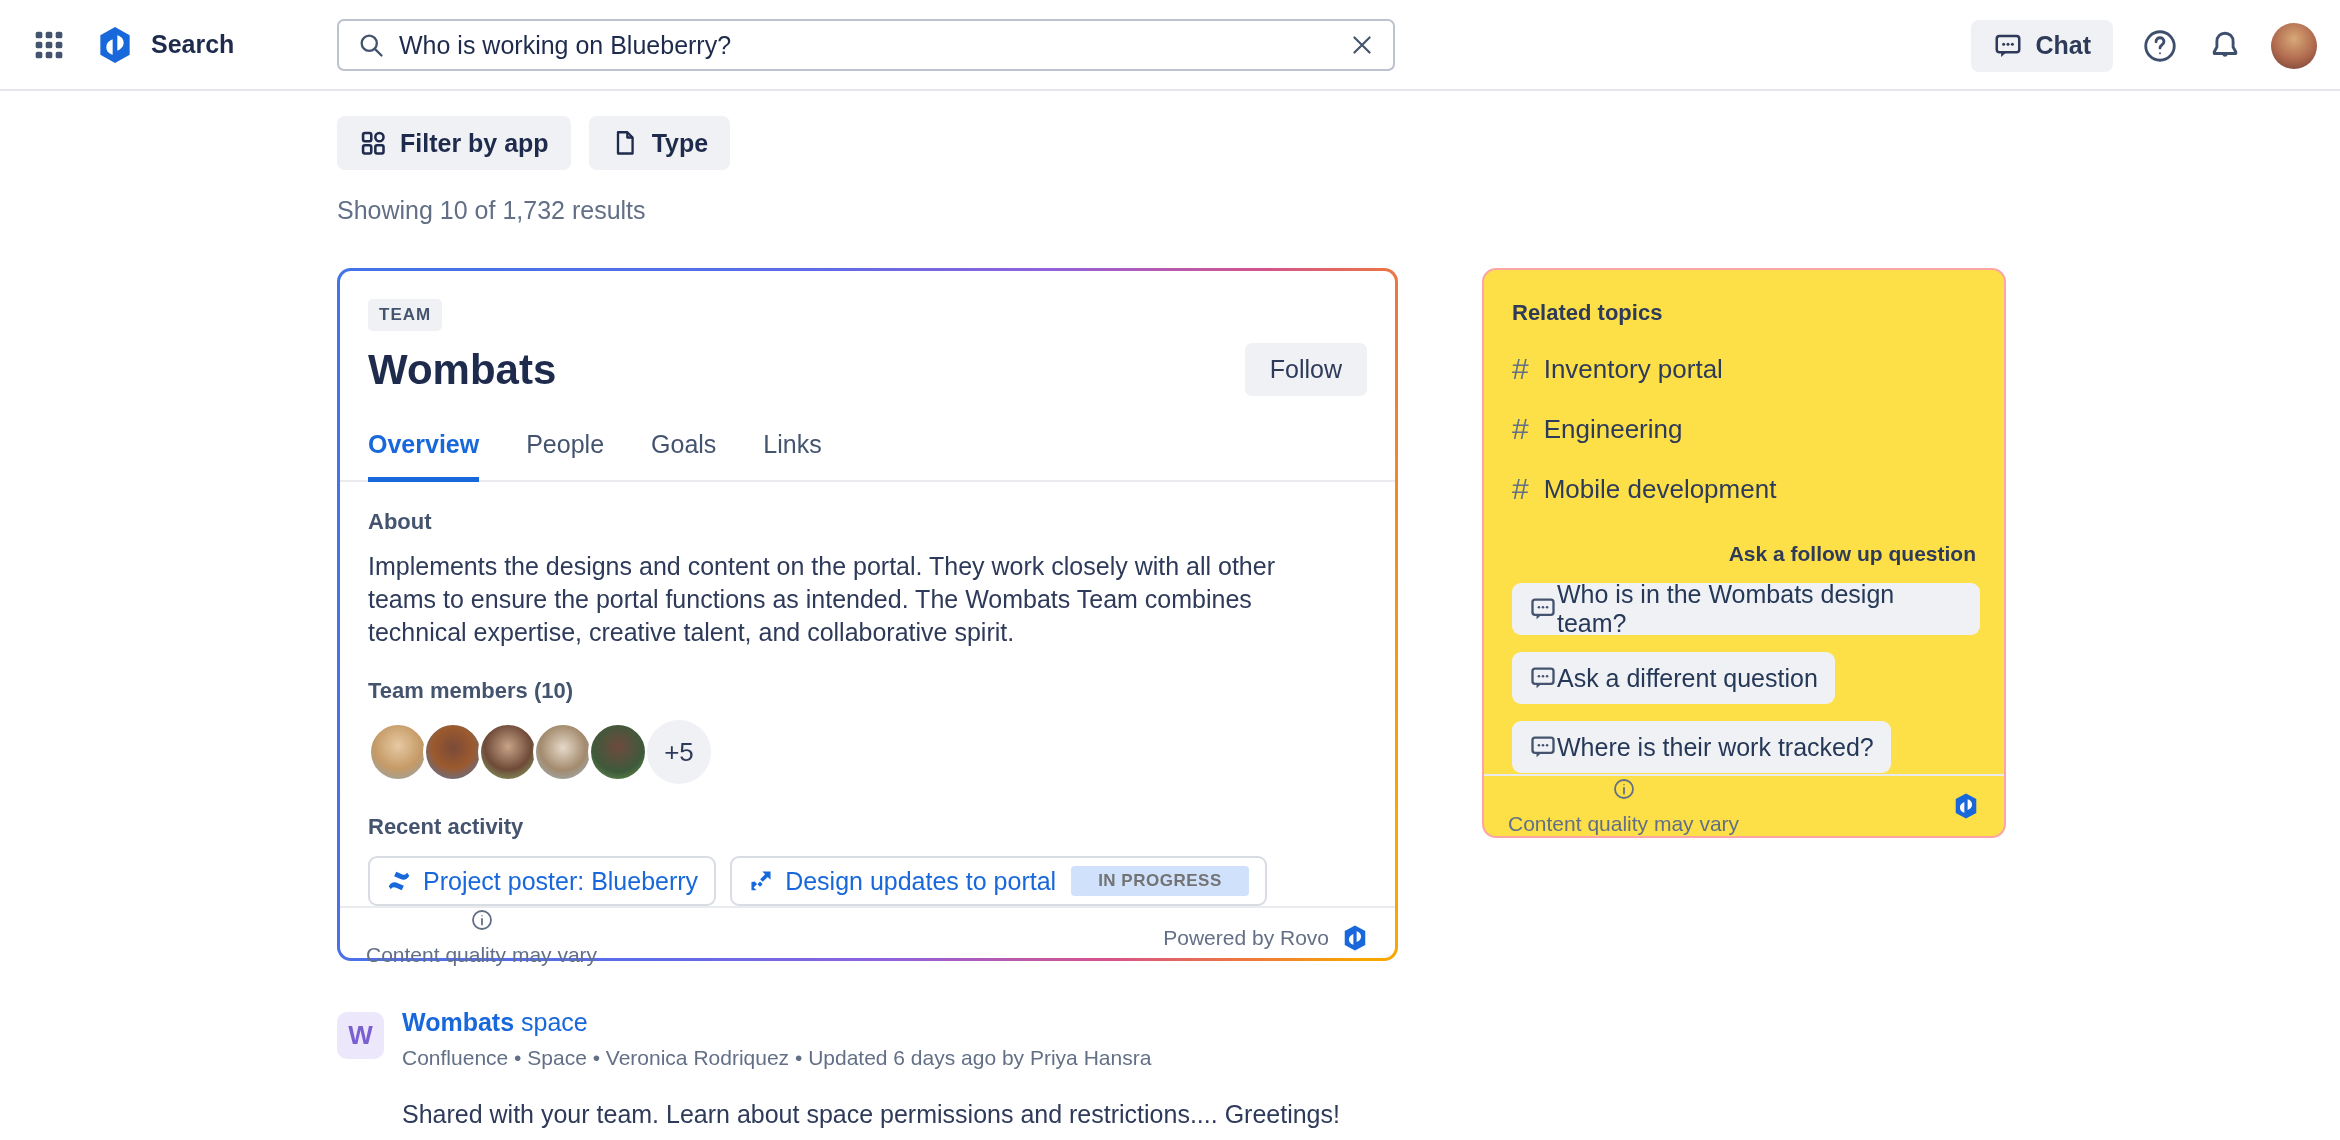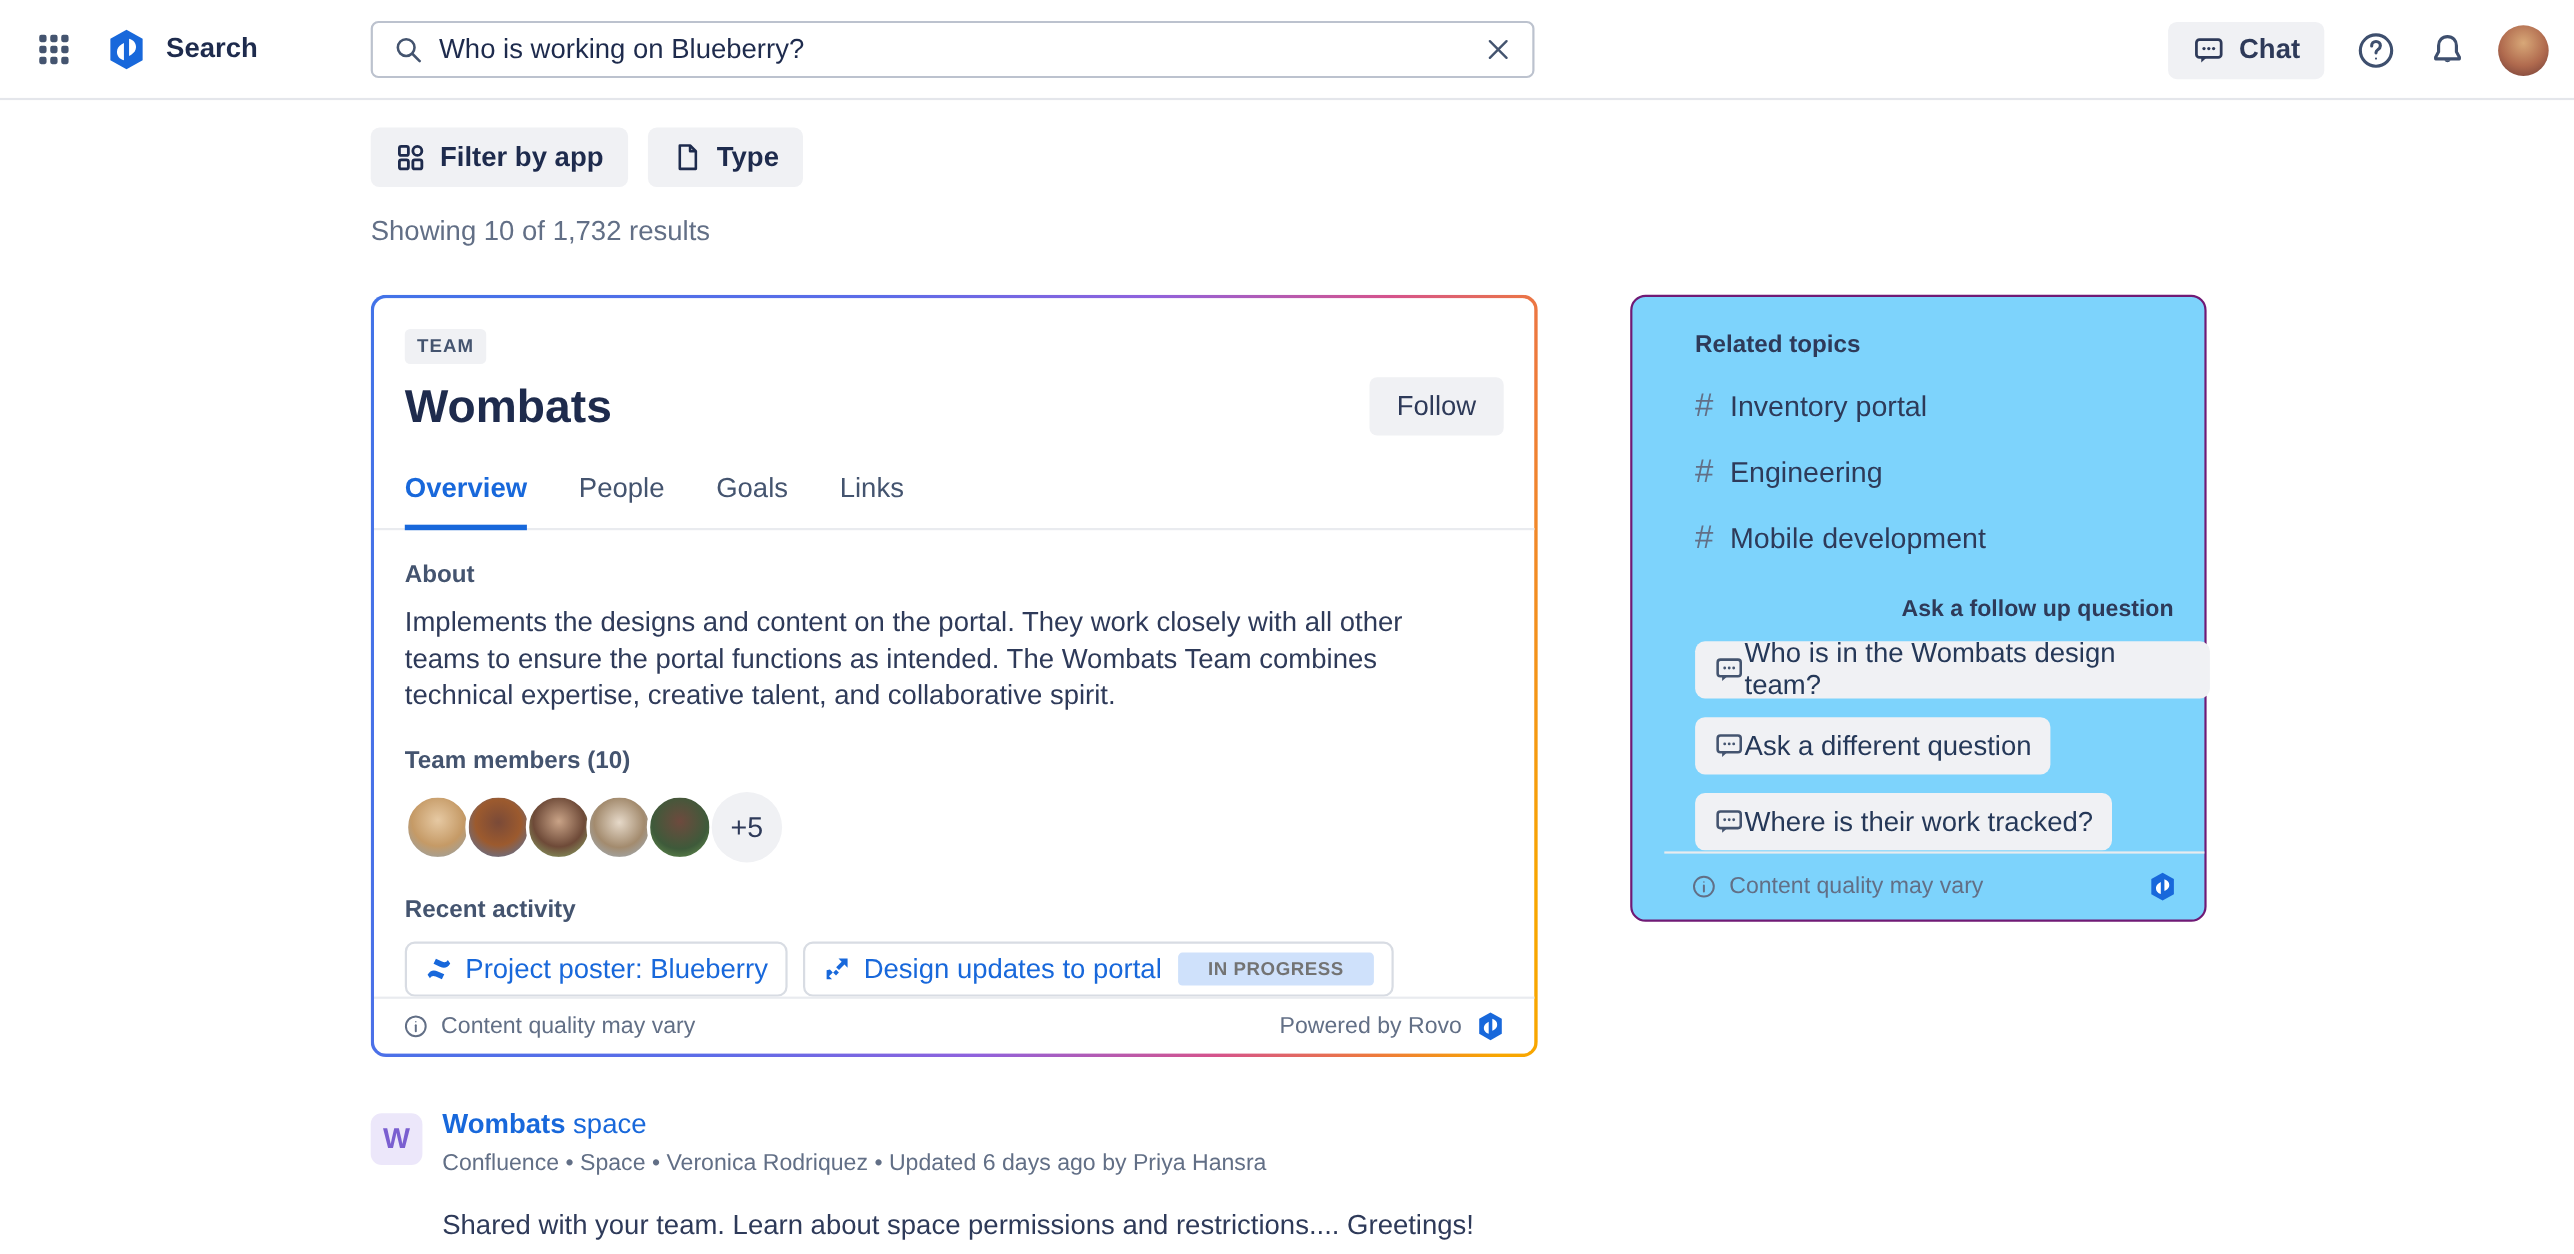"Related topics" .related-panel { background: #7dd3fc -> #fde047; border: 2px solid #701a75 -> 2px solid #fca5a5; padding-left: 29px -> none }
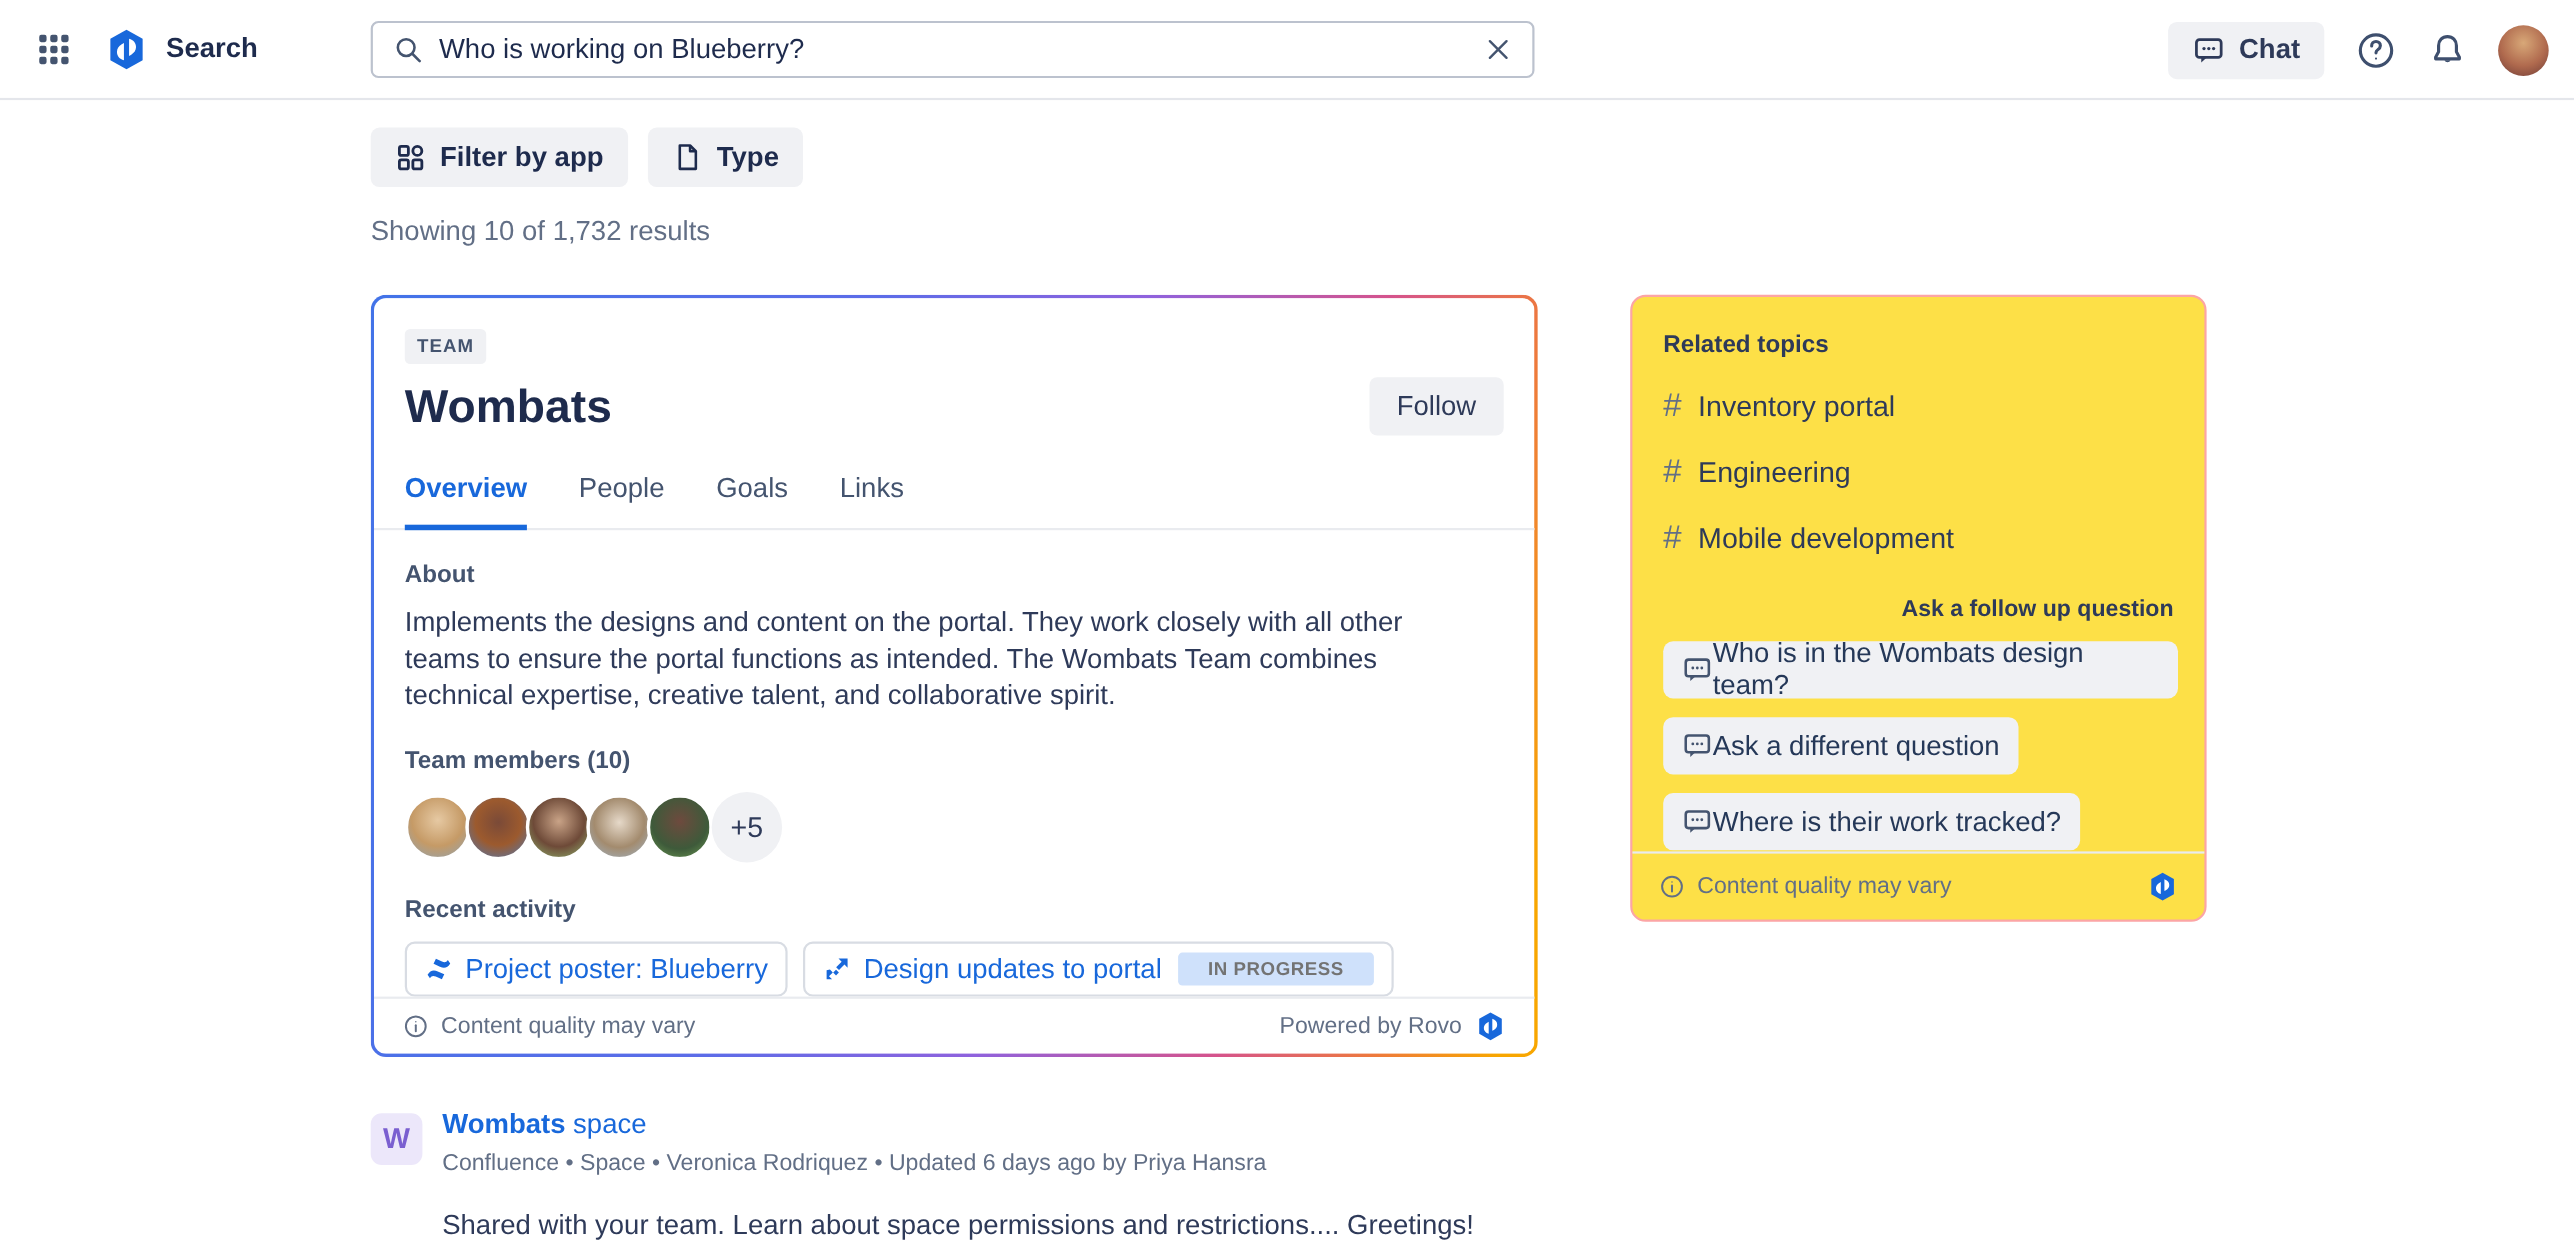"Content quality may vary" .quality-note { flex-direction: none -> column }
